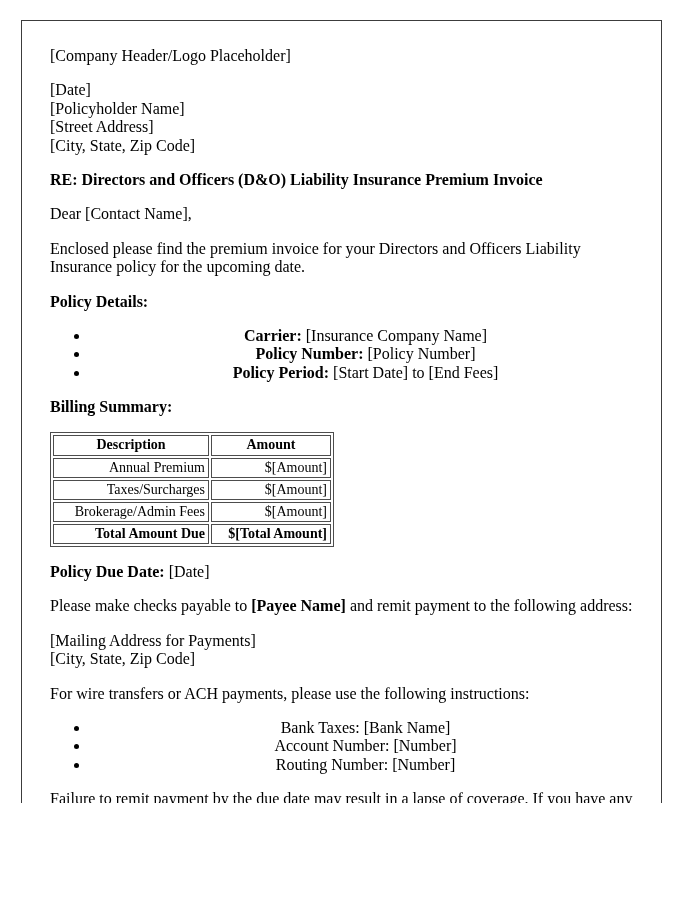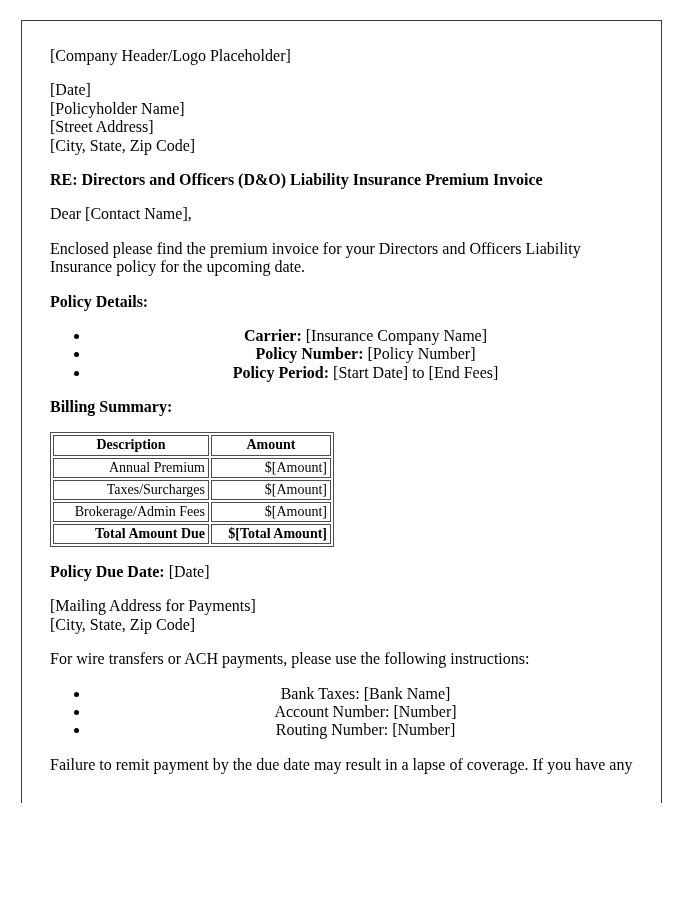"Please make checks payable to" p { html: none -> <p> <span>Please make checks payable to </span><b>[Payee Name]</b><span> and remit payment to the following address:</span> </p> }
